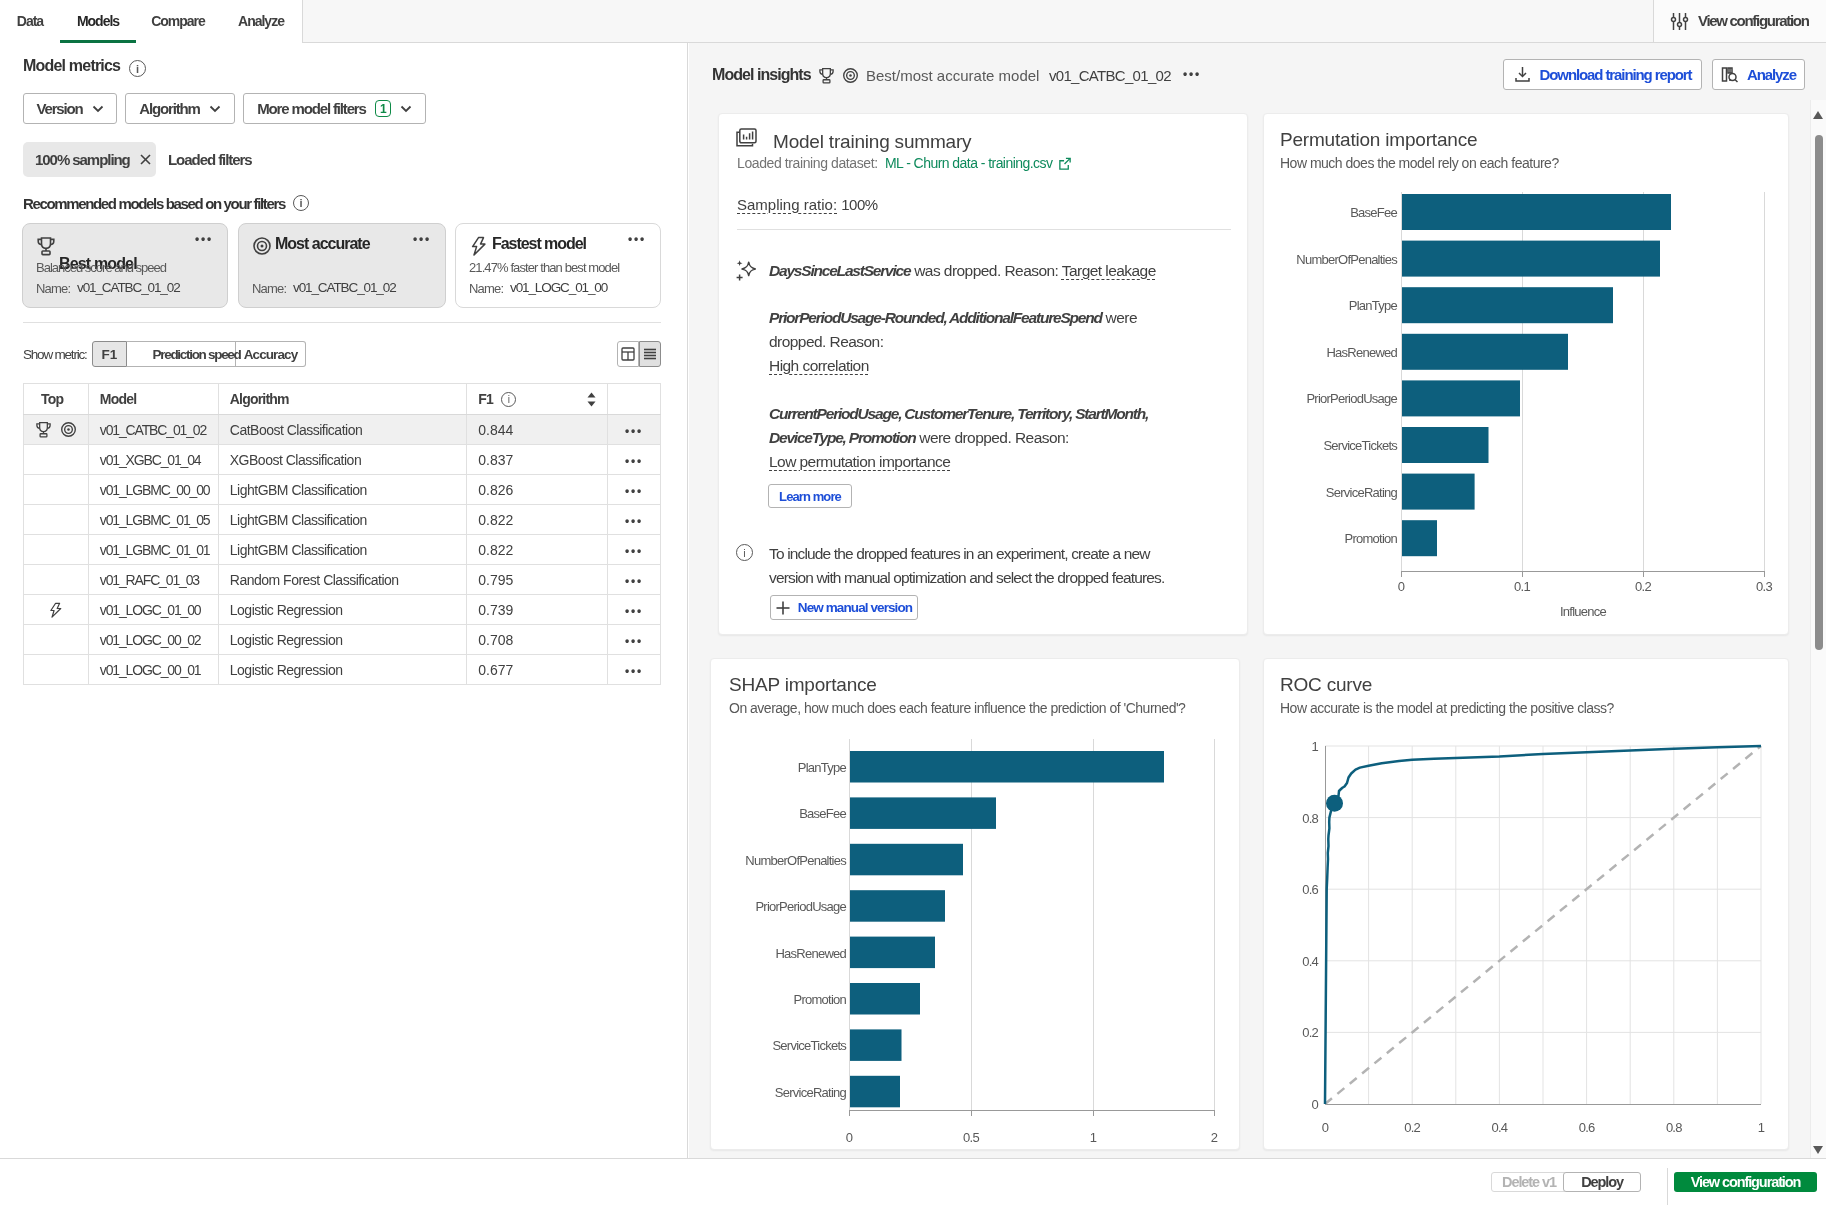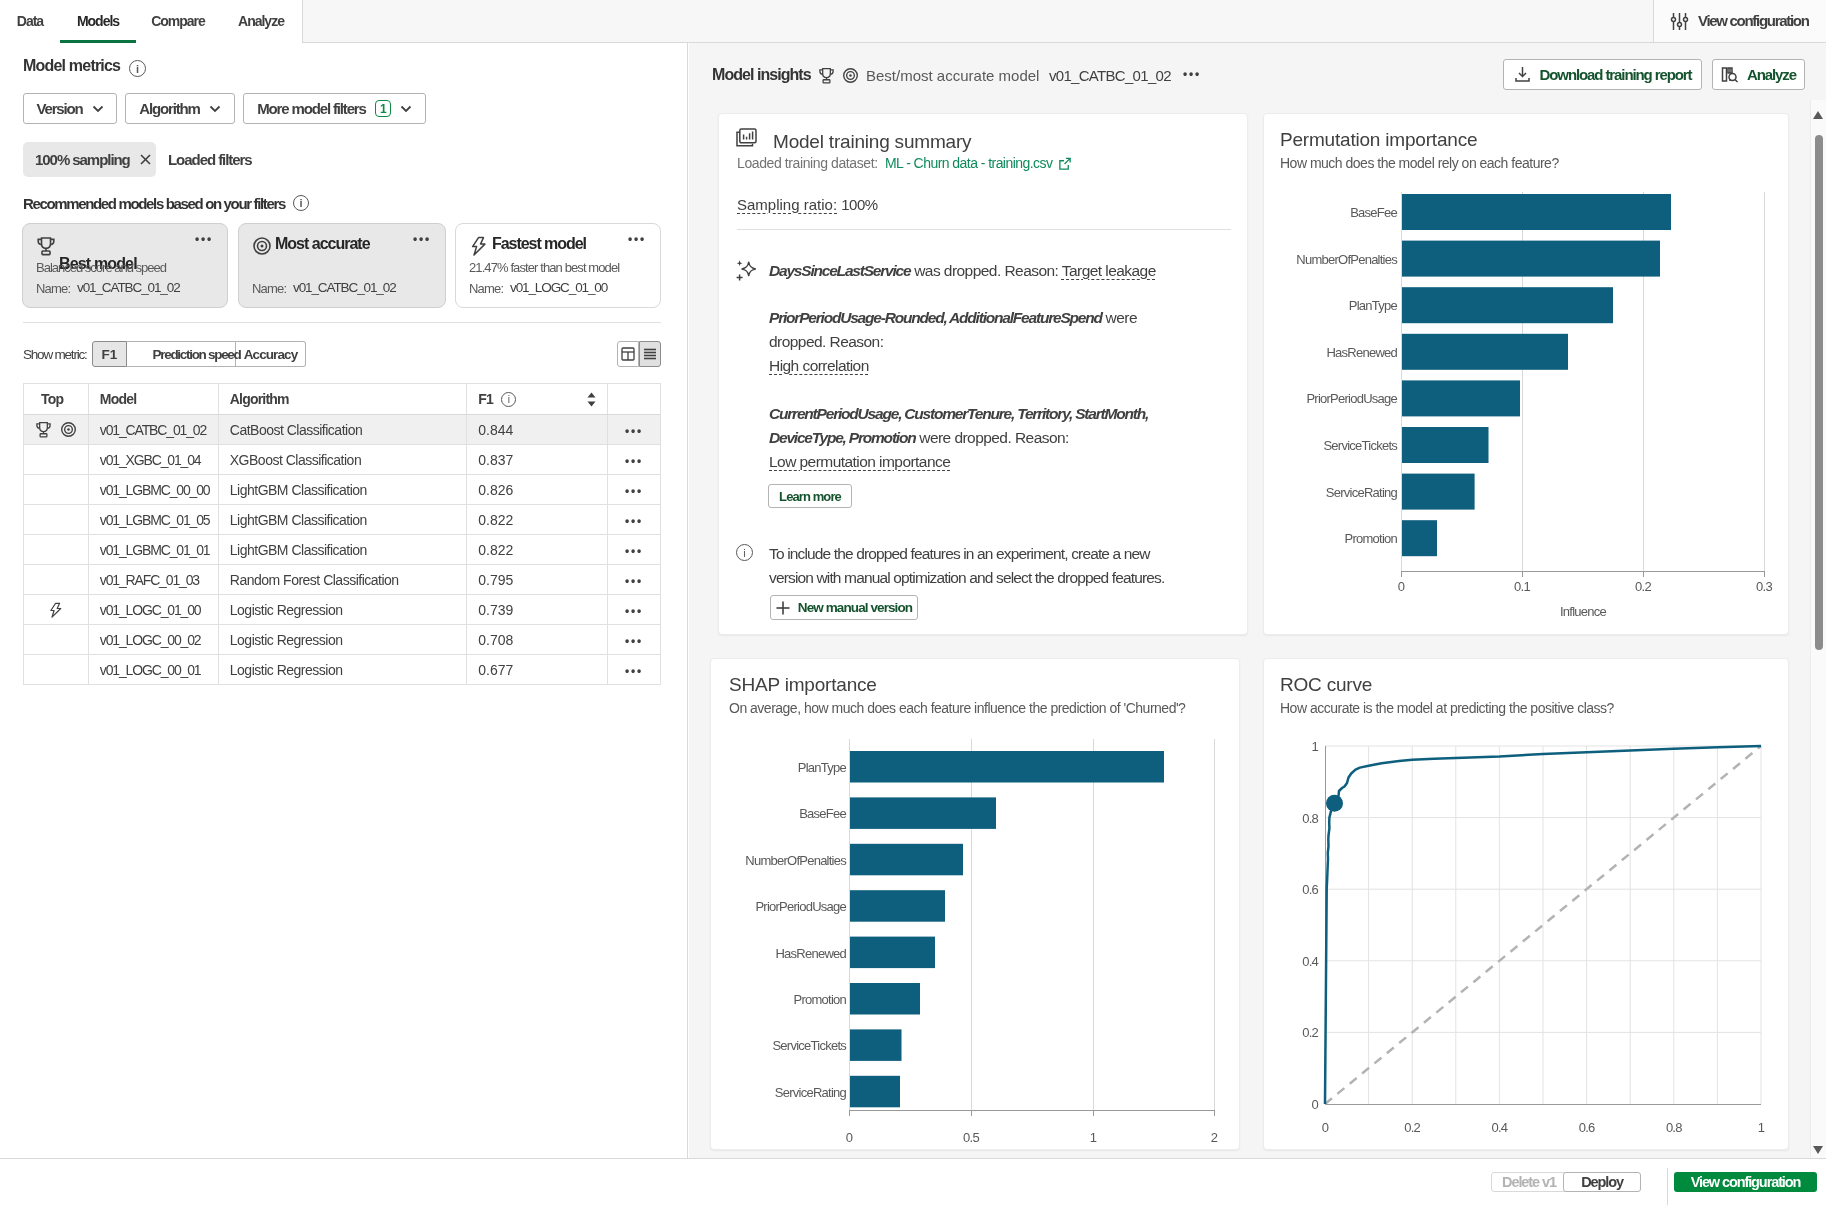"Download training report" .obtn { color: #14532d -> #1d4ed8 }
